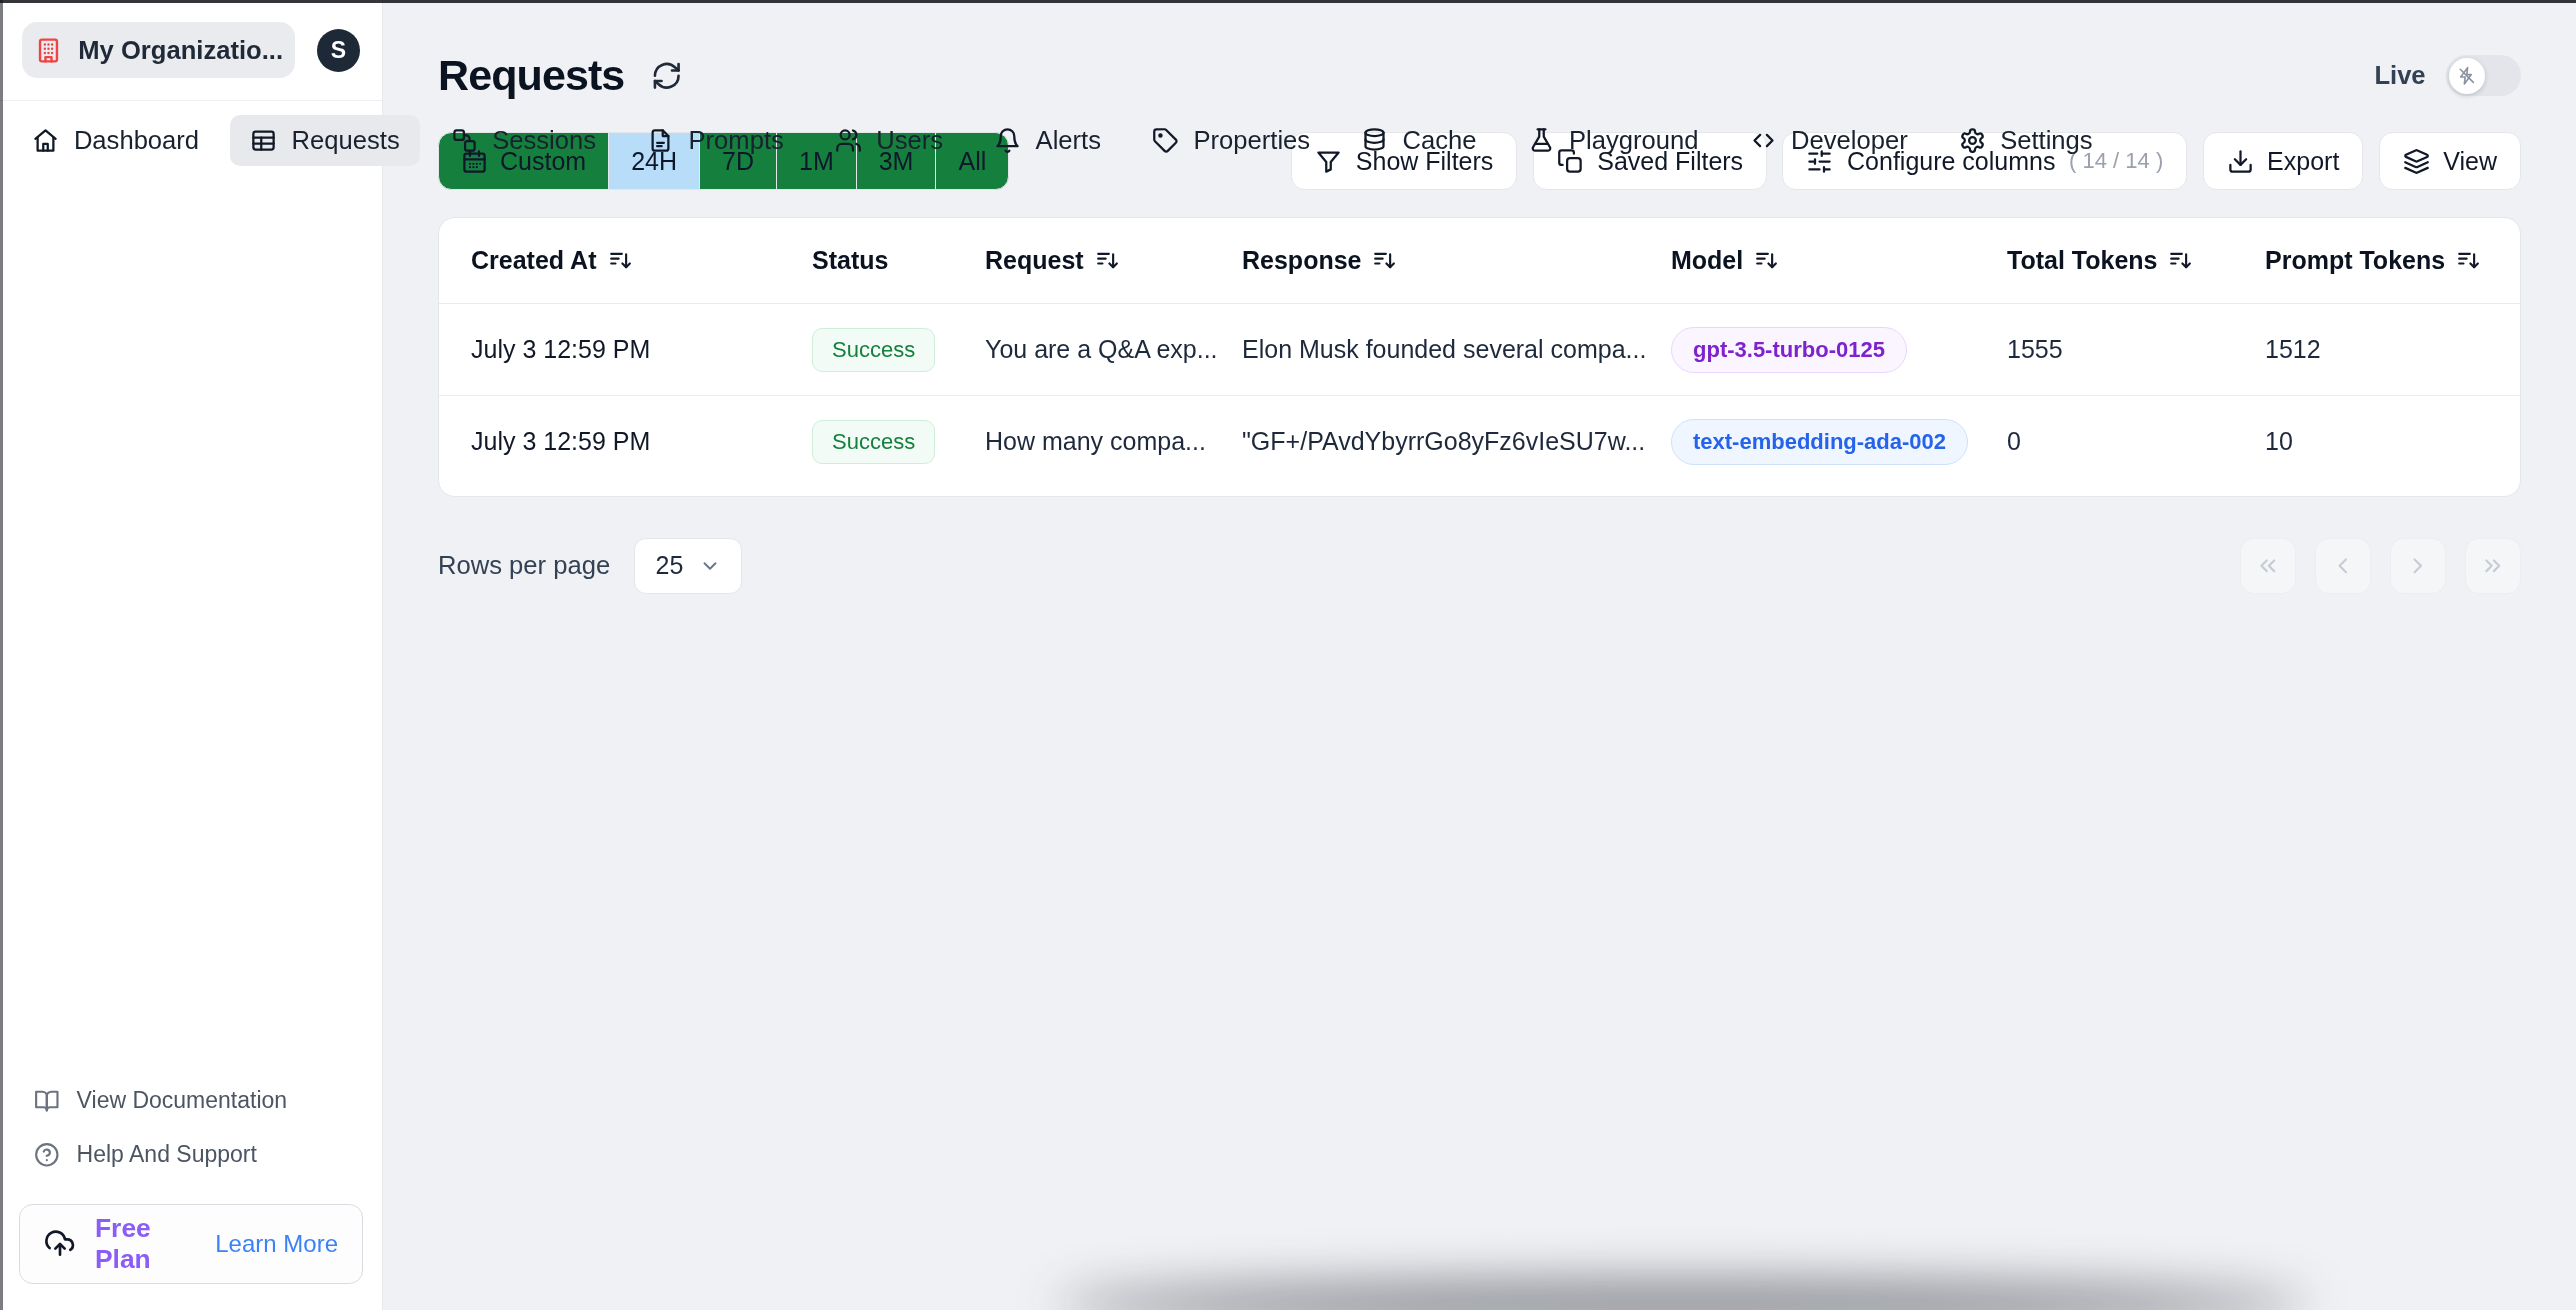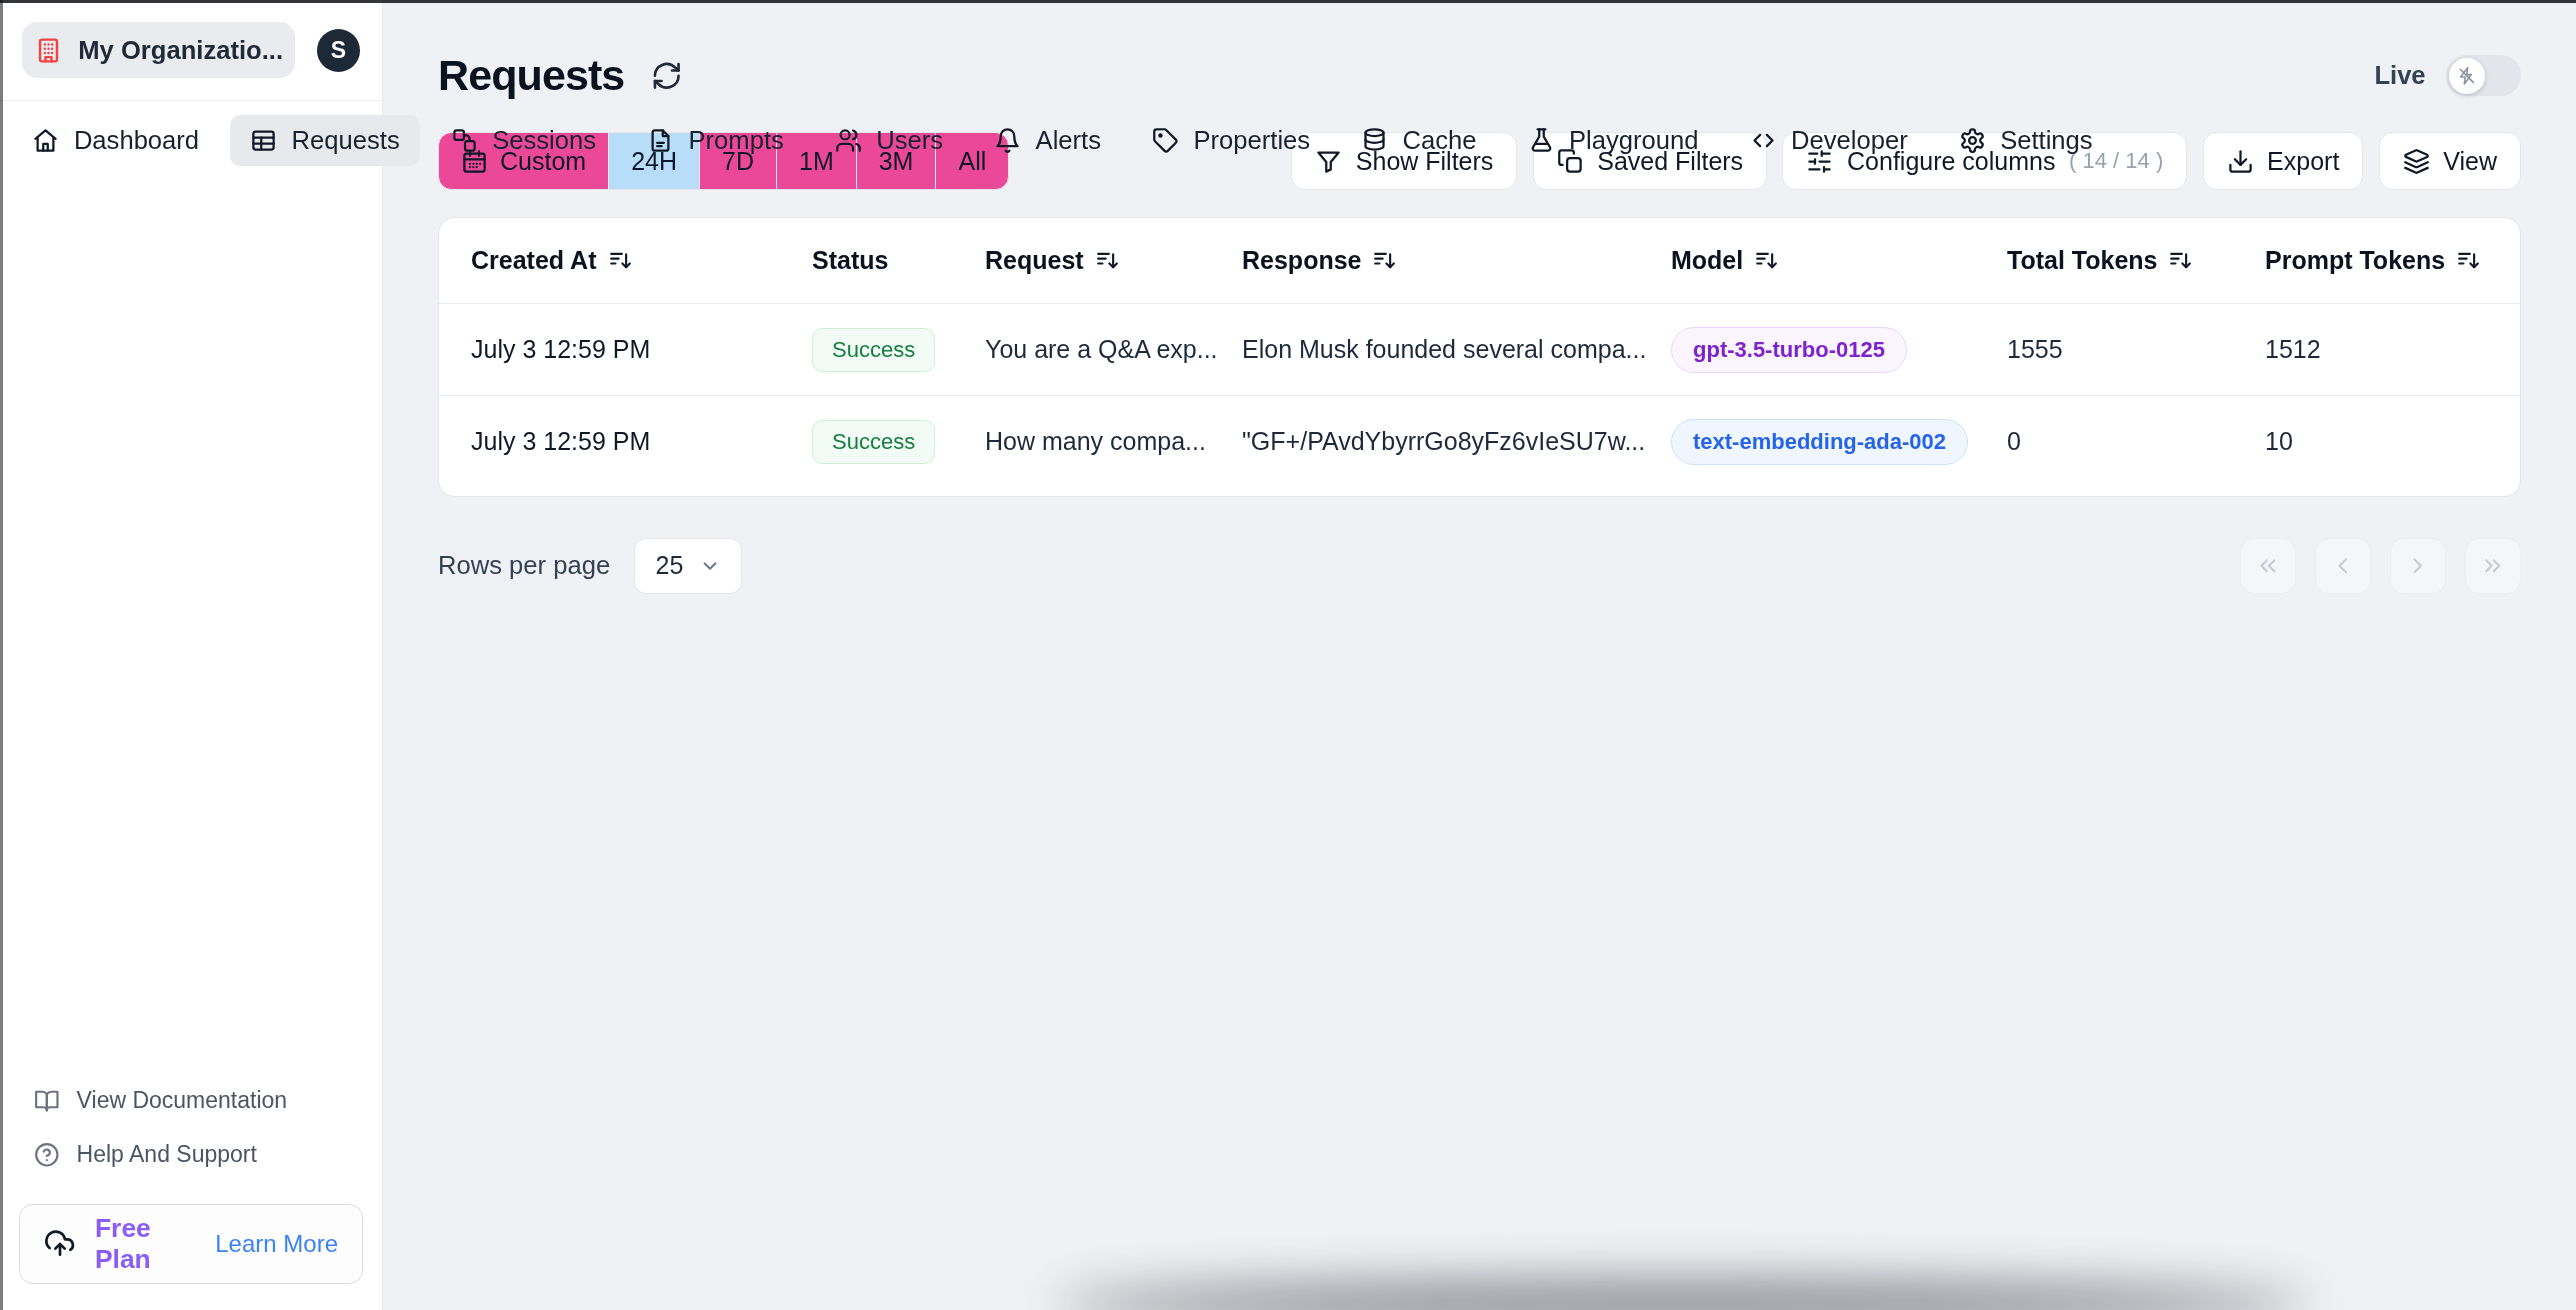"Custom" .seg { background: #ec4899 -> #15803d }
